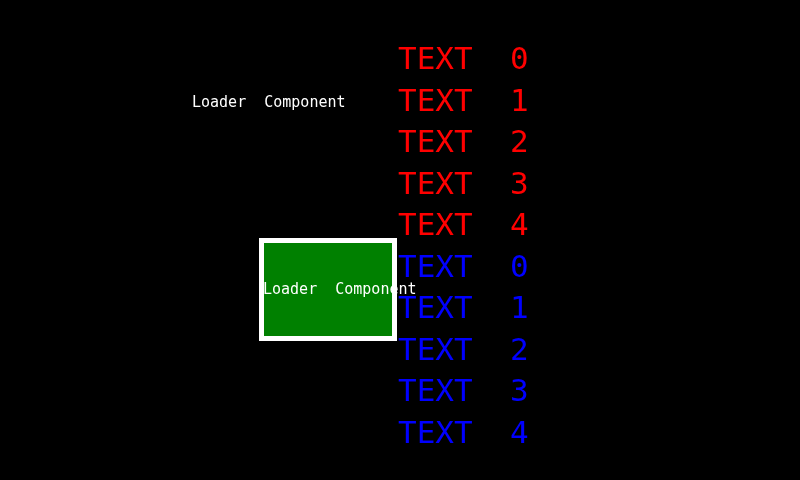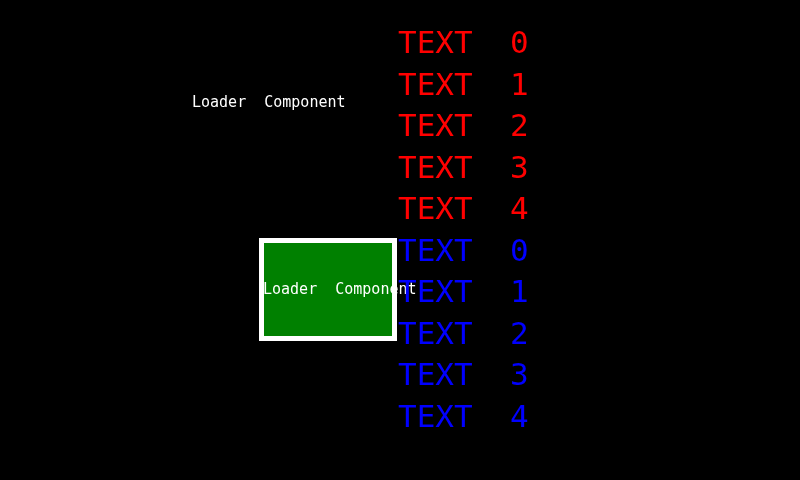"TEXT 0" .text-column { top: 22px -> 38px }
